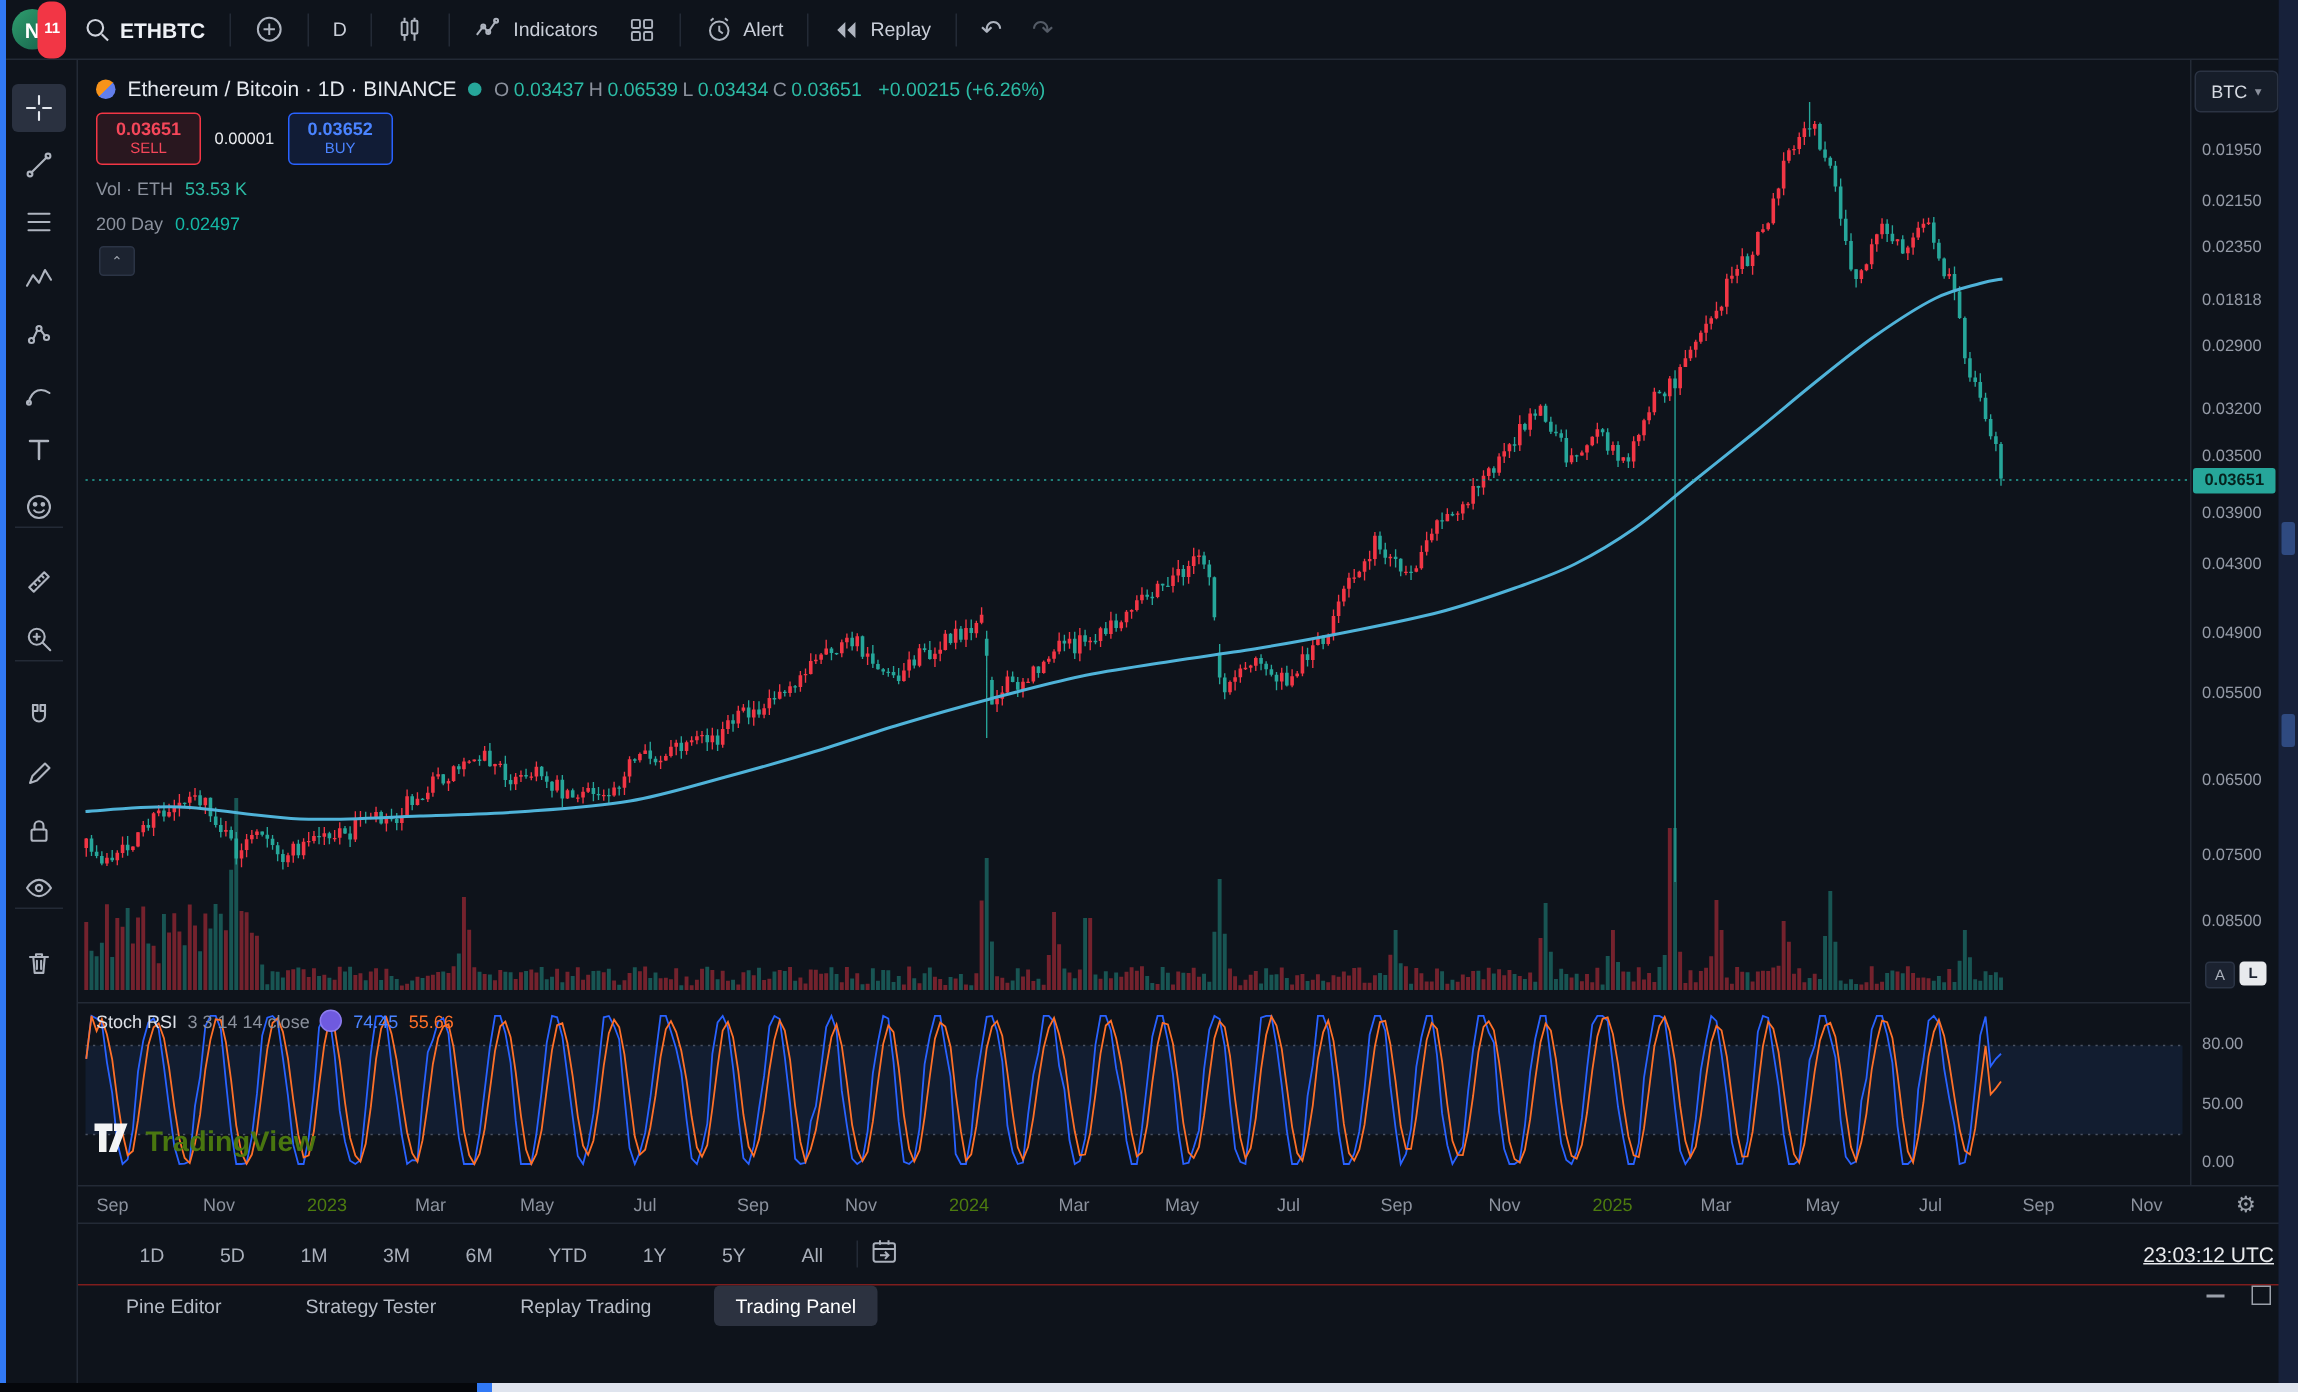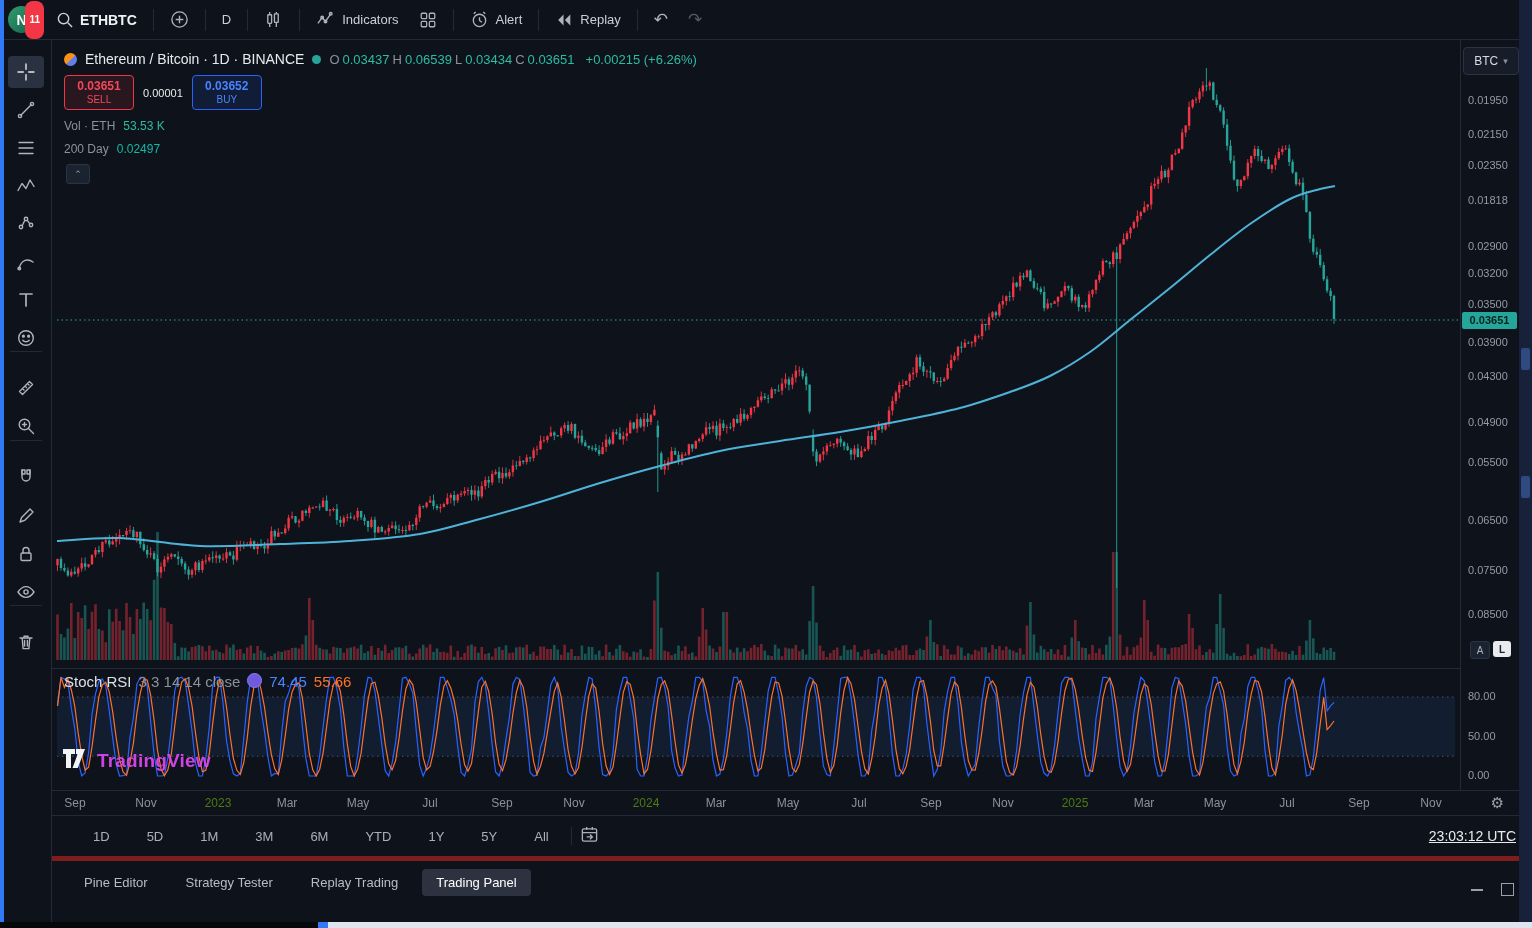"0.02900" div.tick { top: 200px -> 185px }
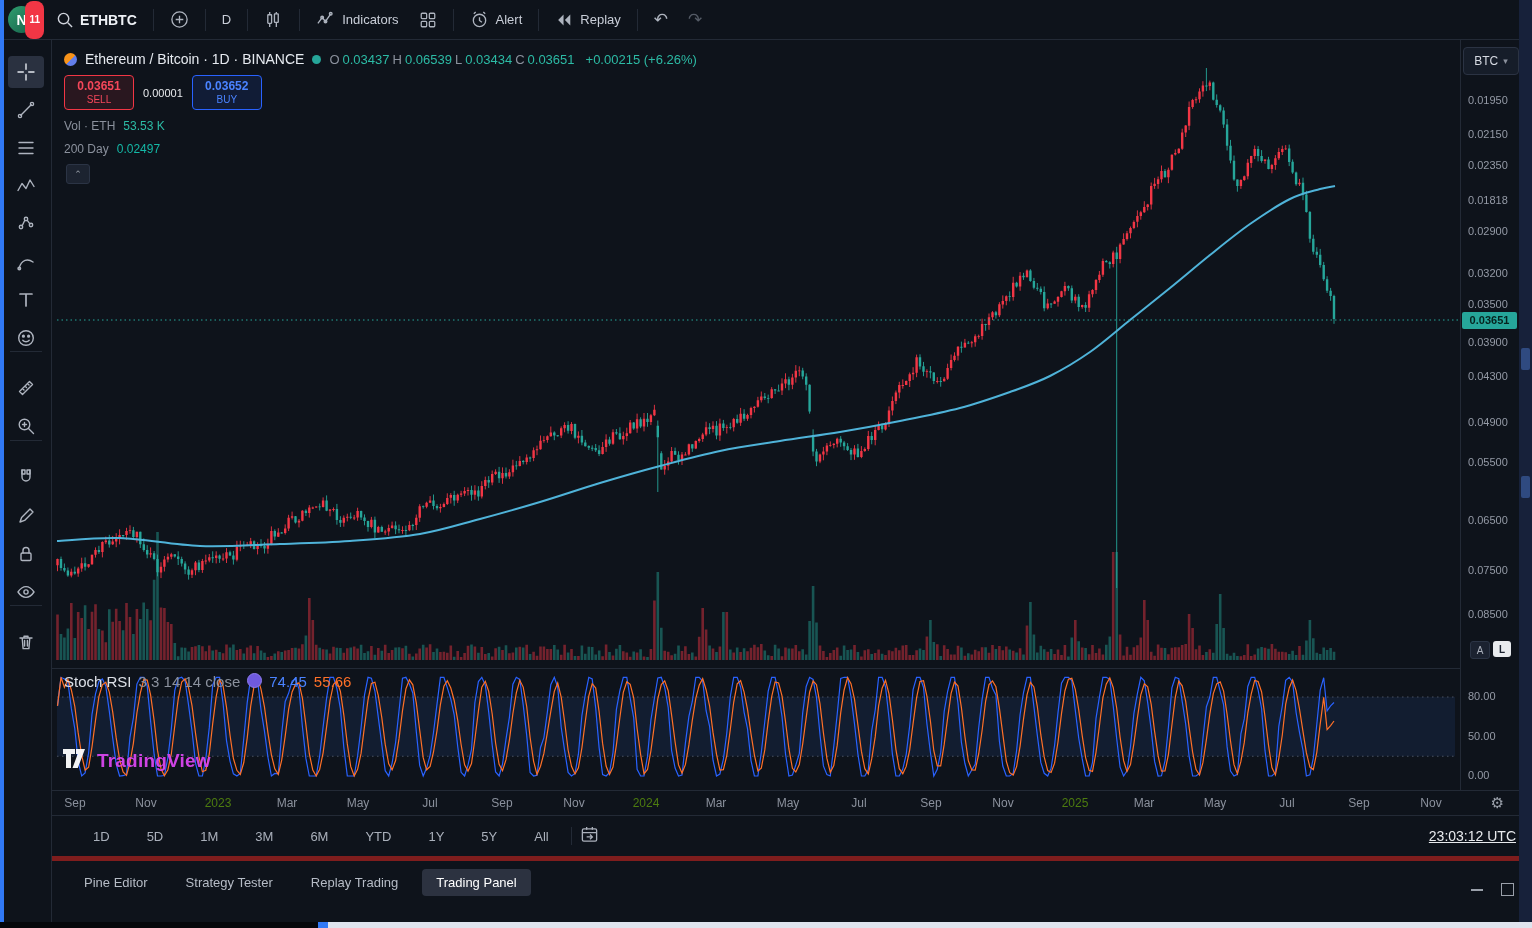"Stoch RSI" .stoch-legend { align-items: flex-start -> center; font-size: 15px -> 12px }
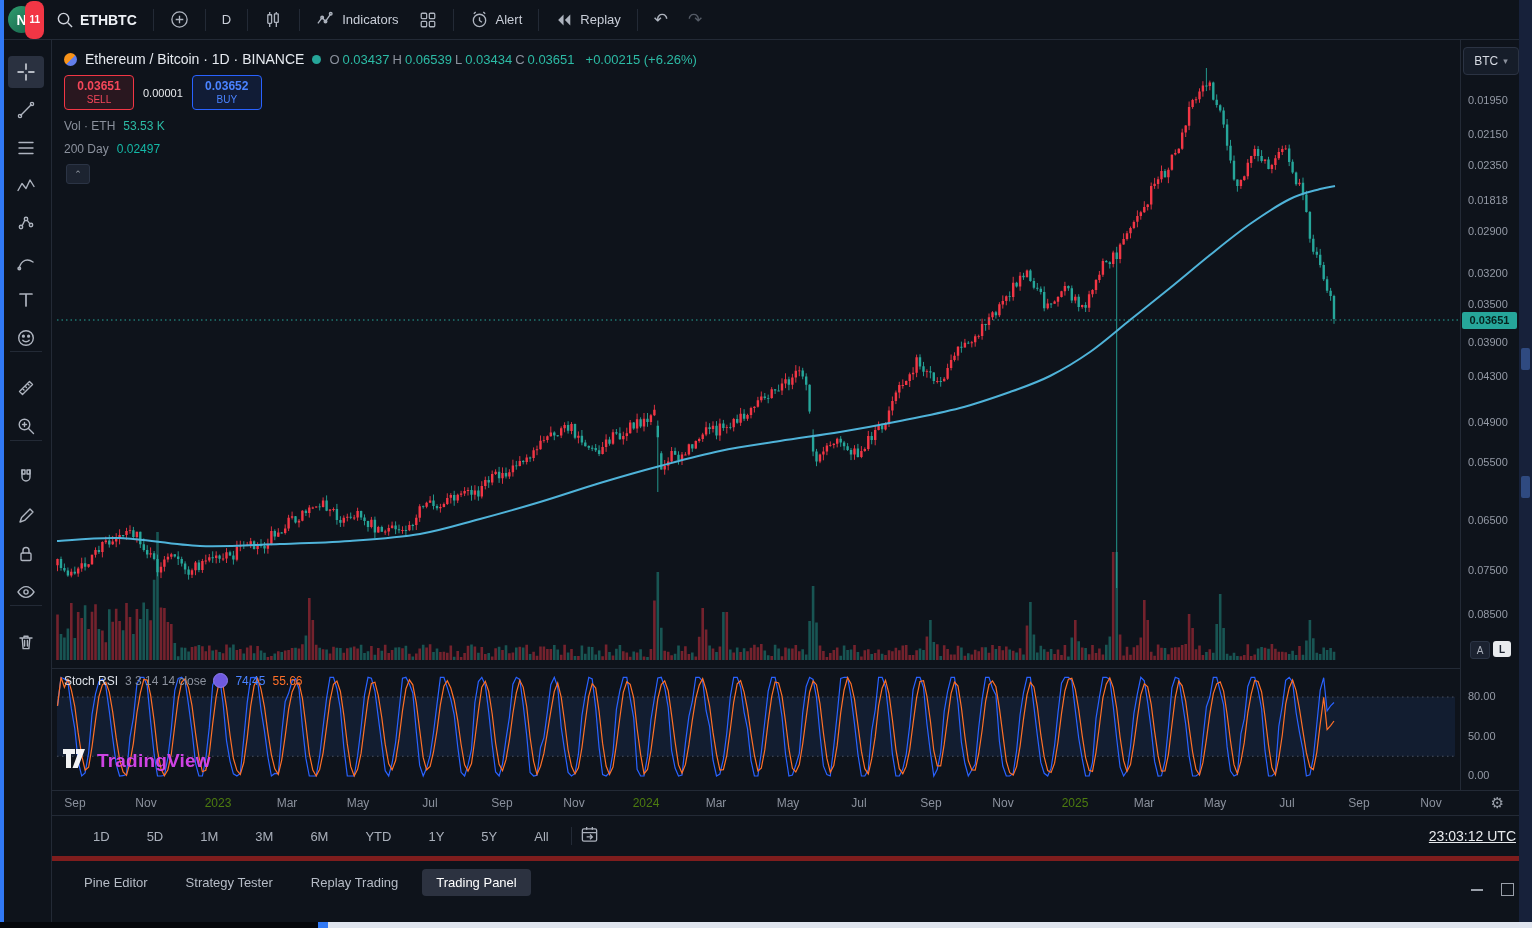"TradingView" .watermark span { color: #d946ef -> #4d7c0f }
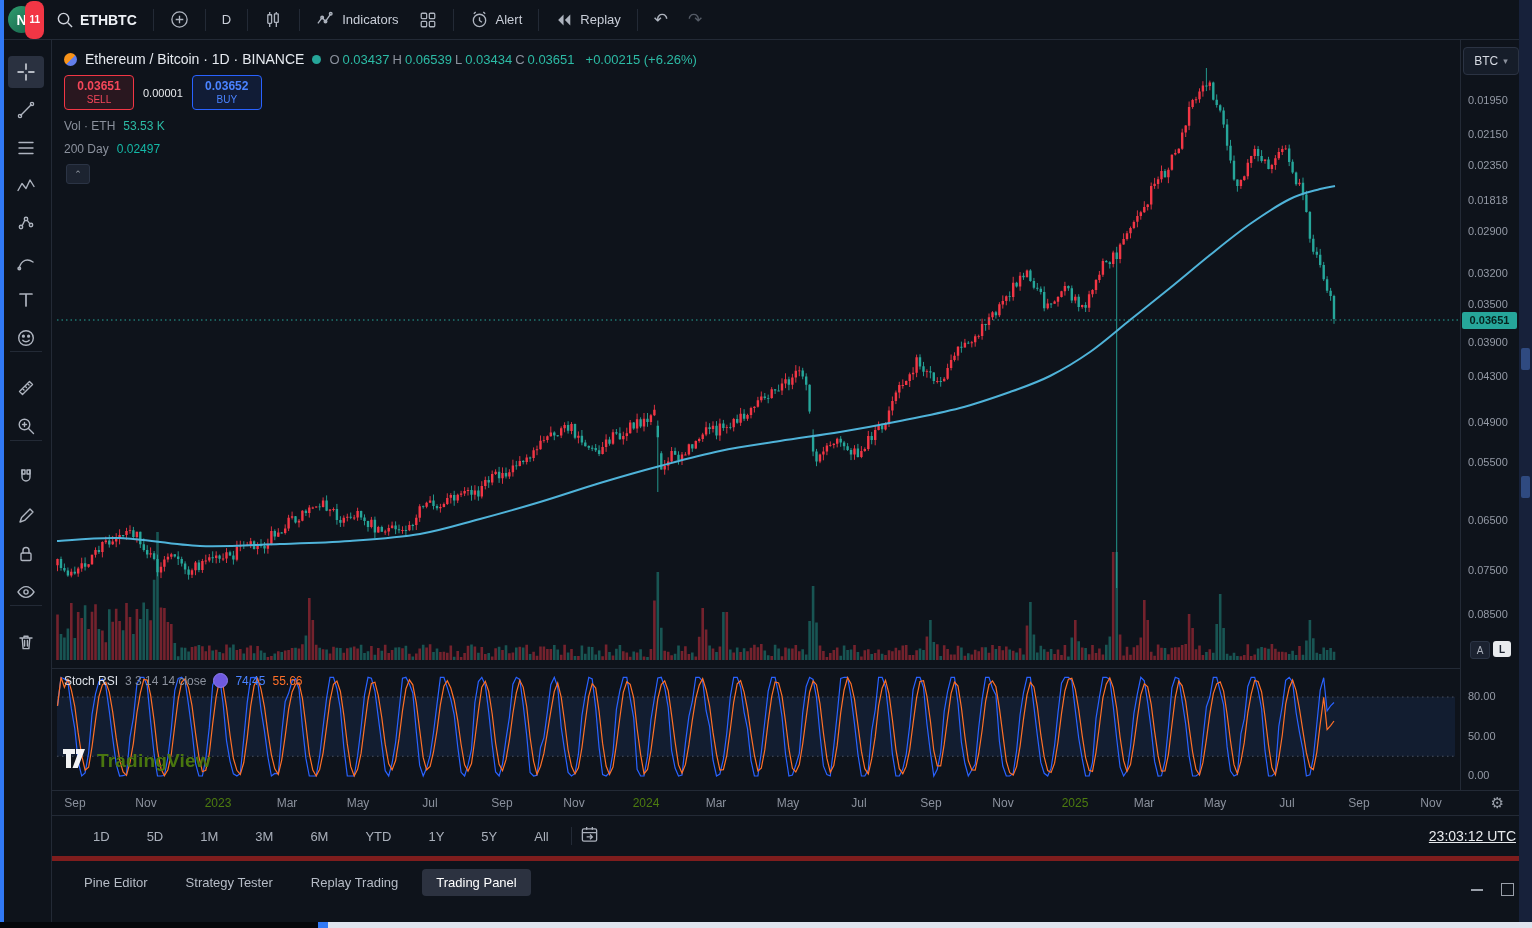"Pine Editor" .tabs-bar { align-items: flex-end -> flex-start; border-top: 5px solid #7f1d1d -> 1px solid #7f1d1d; gap: 10px -> 28px }
